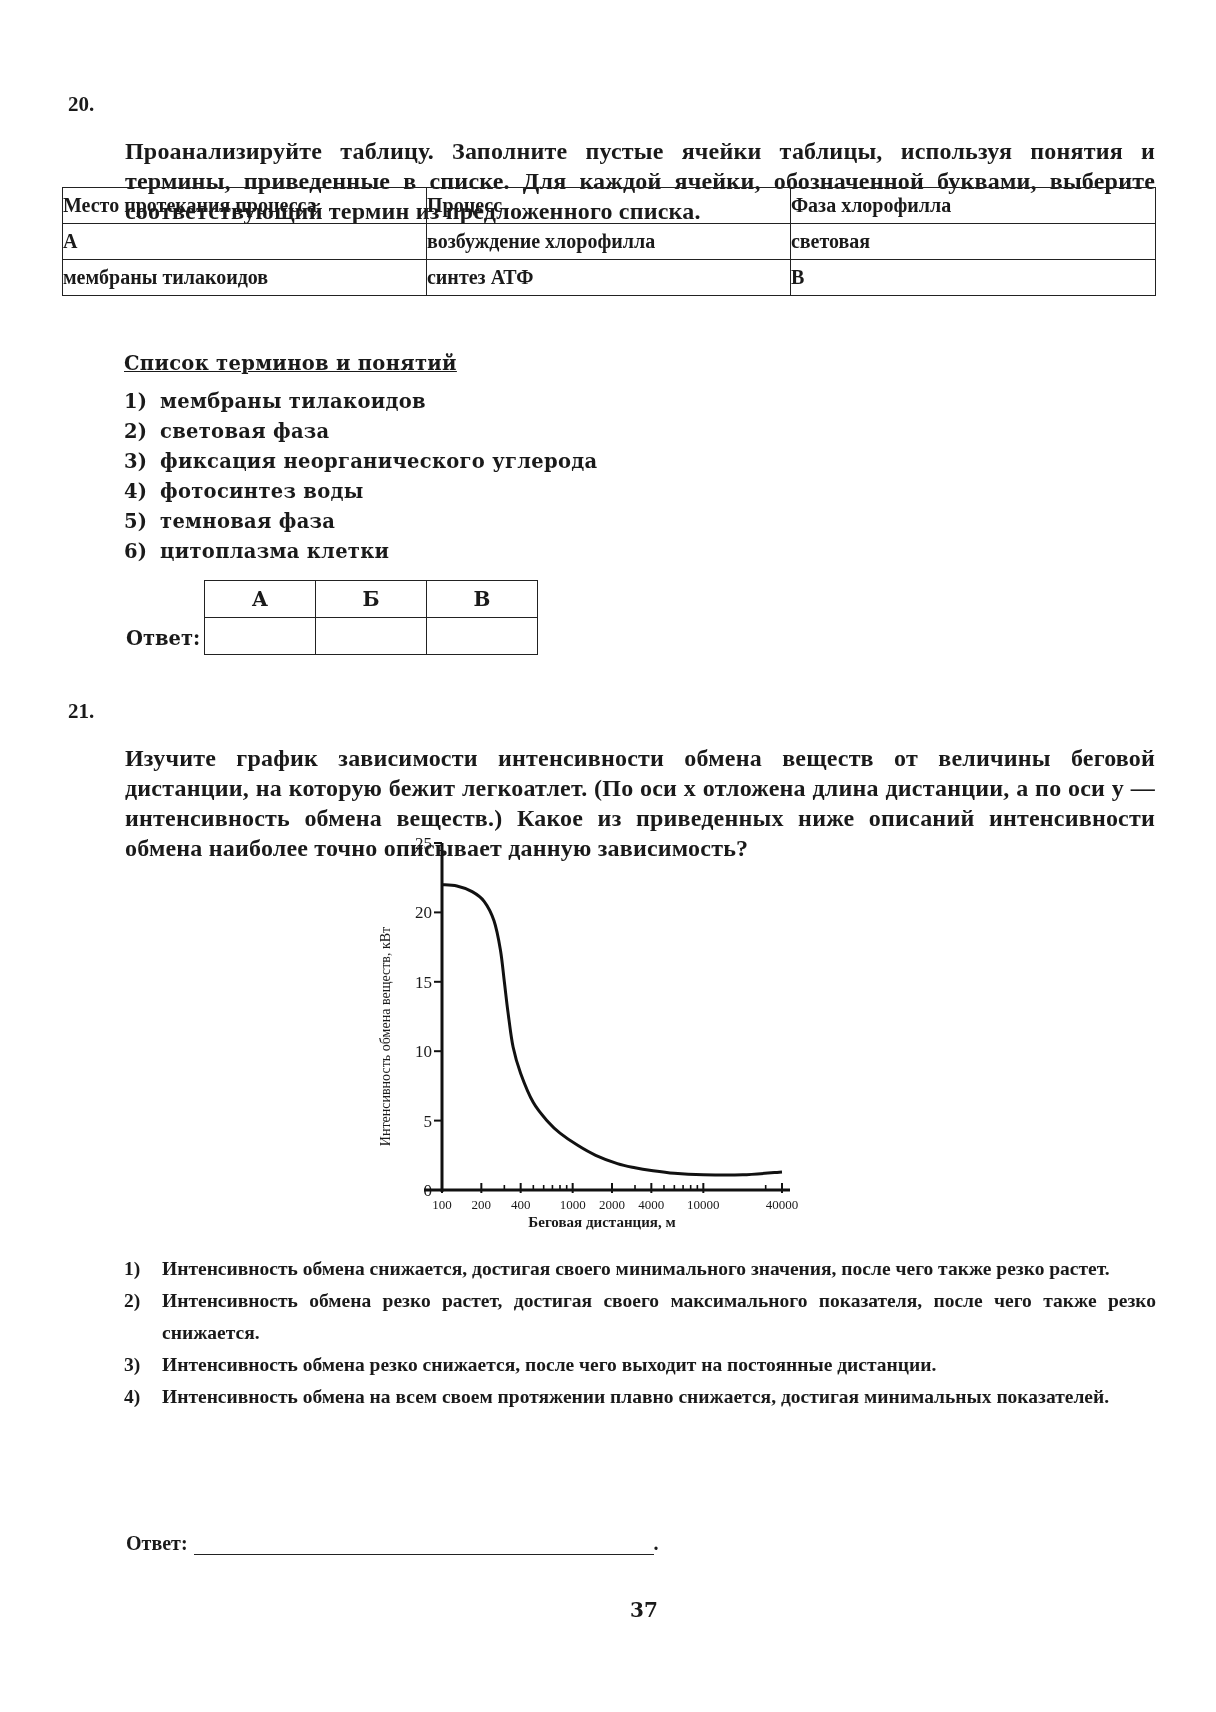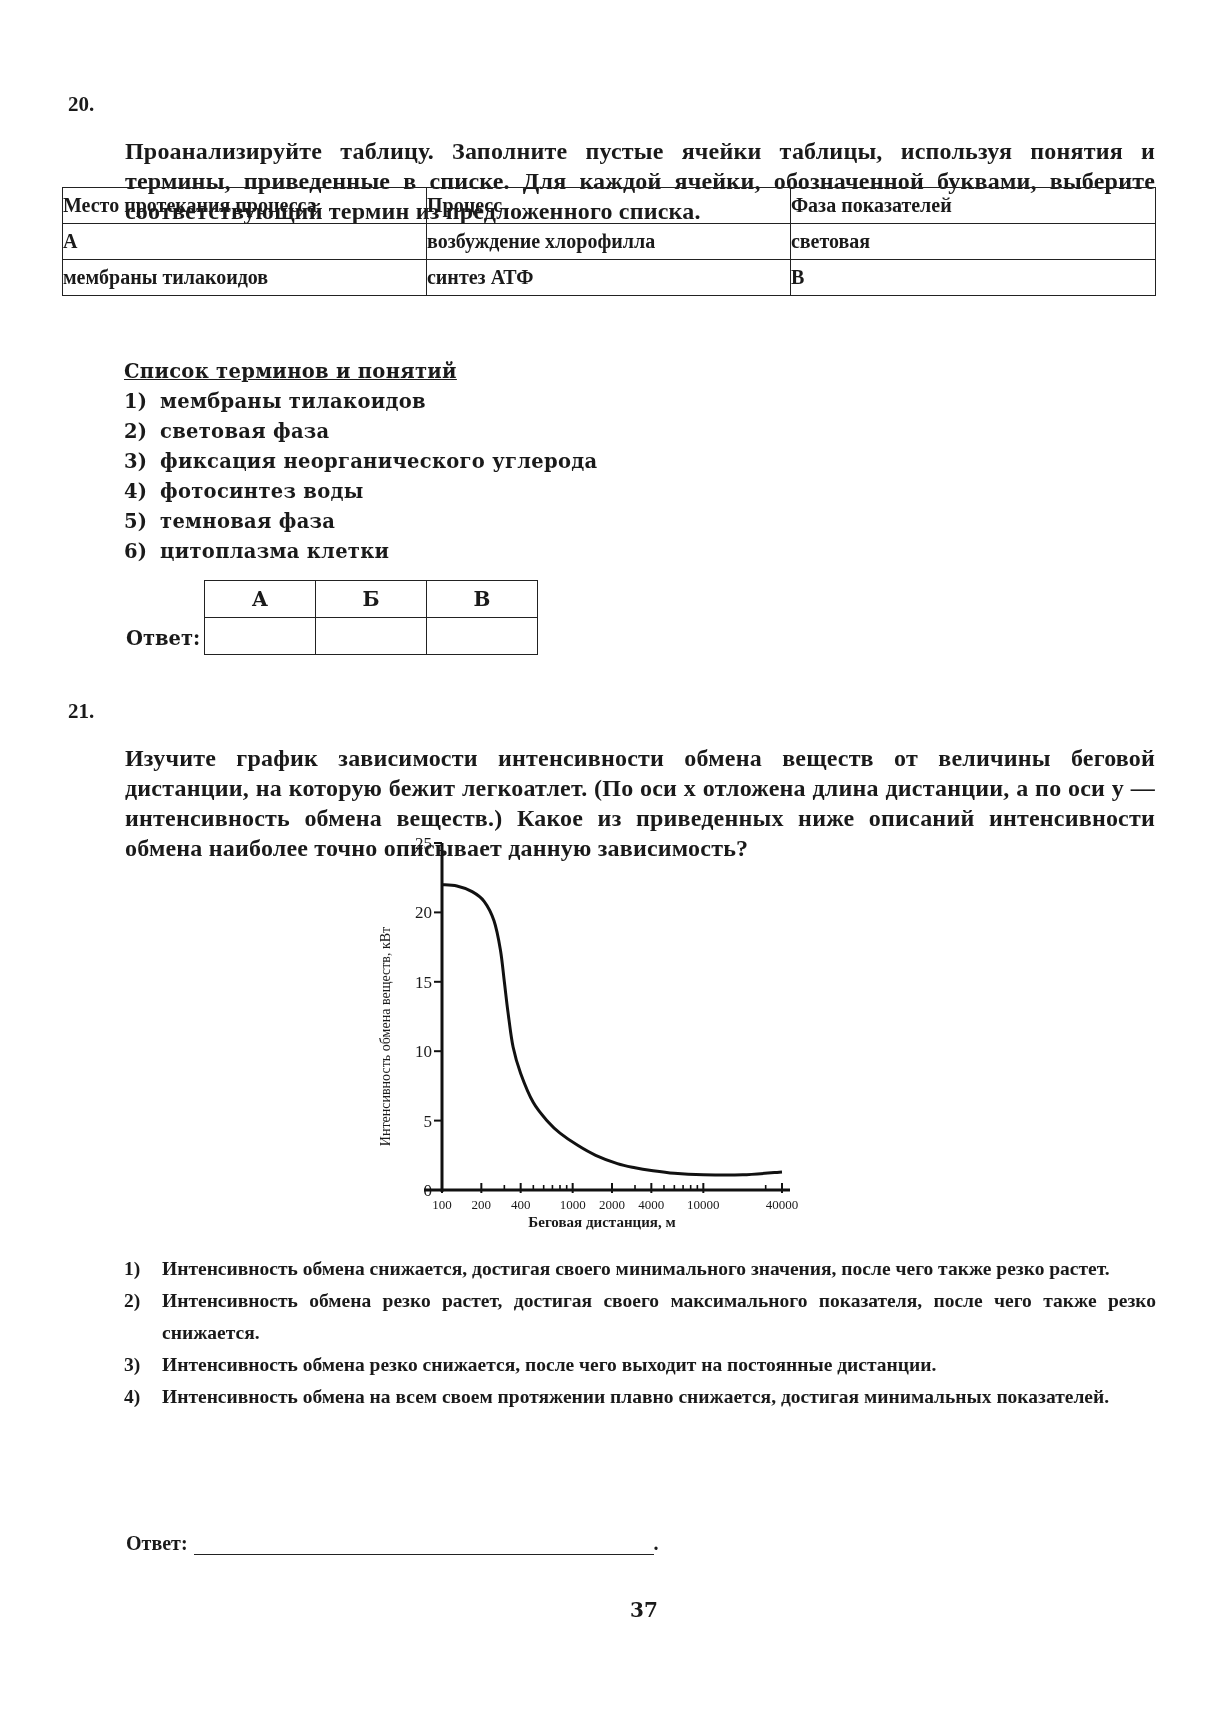"Фаза показателей" td { text: показателей -> хлорофилла }
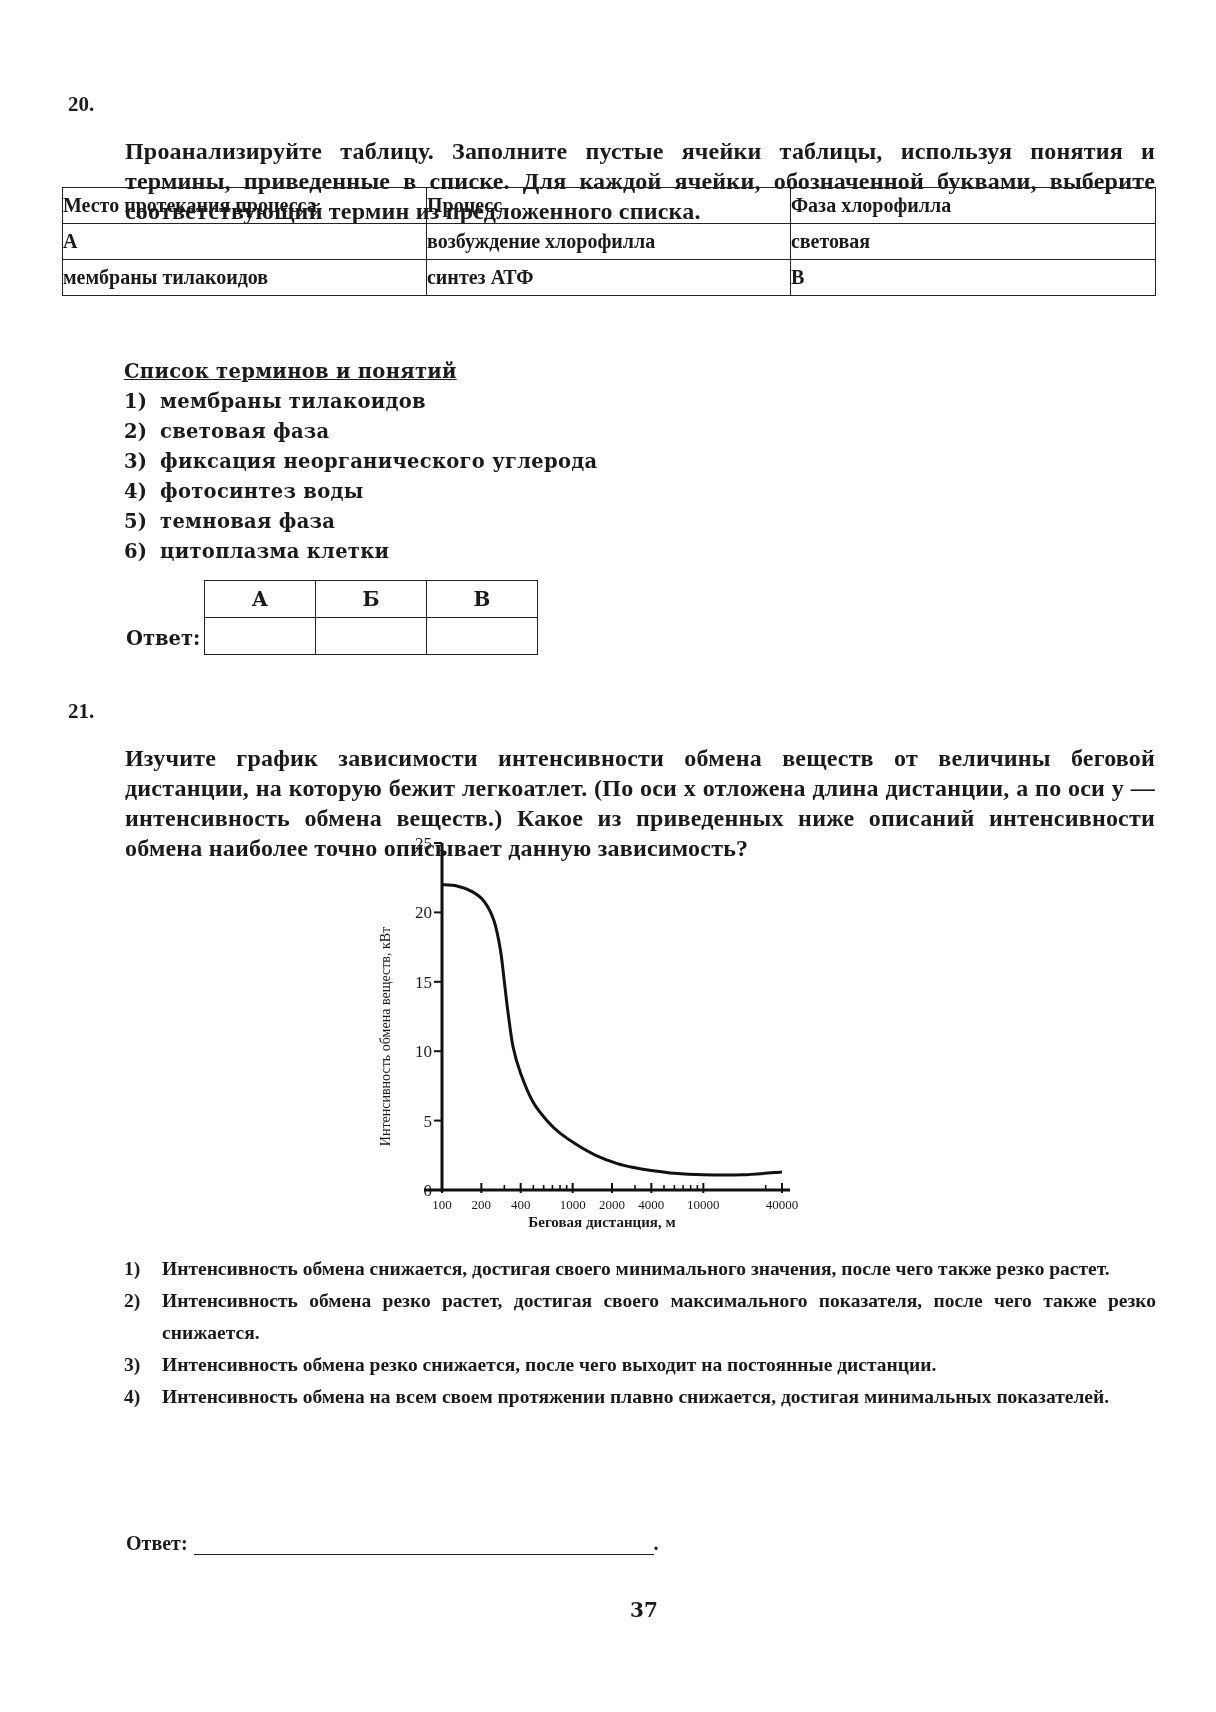"Список терминов и понятий" .list-title { top: 360px -> 352px }
